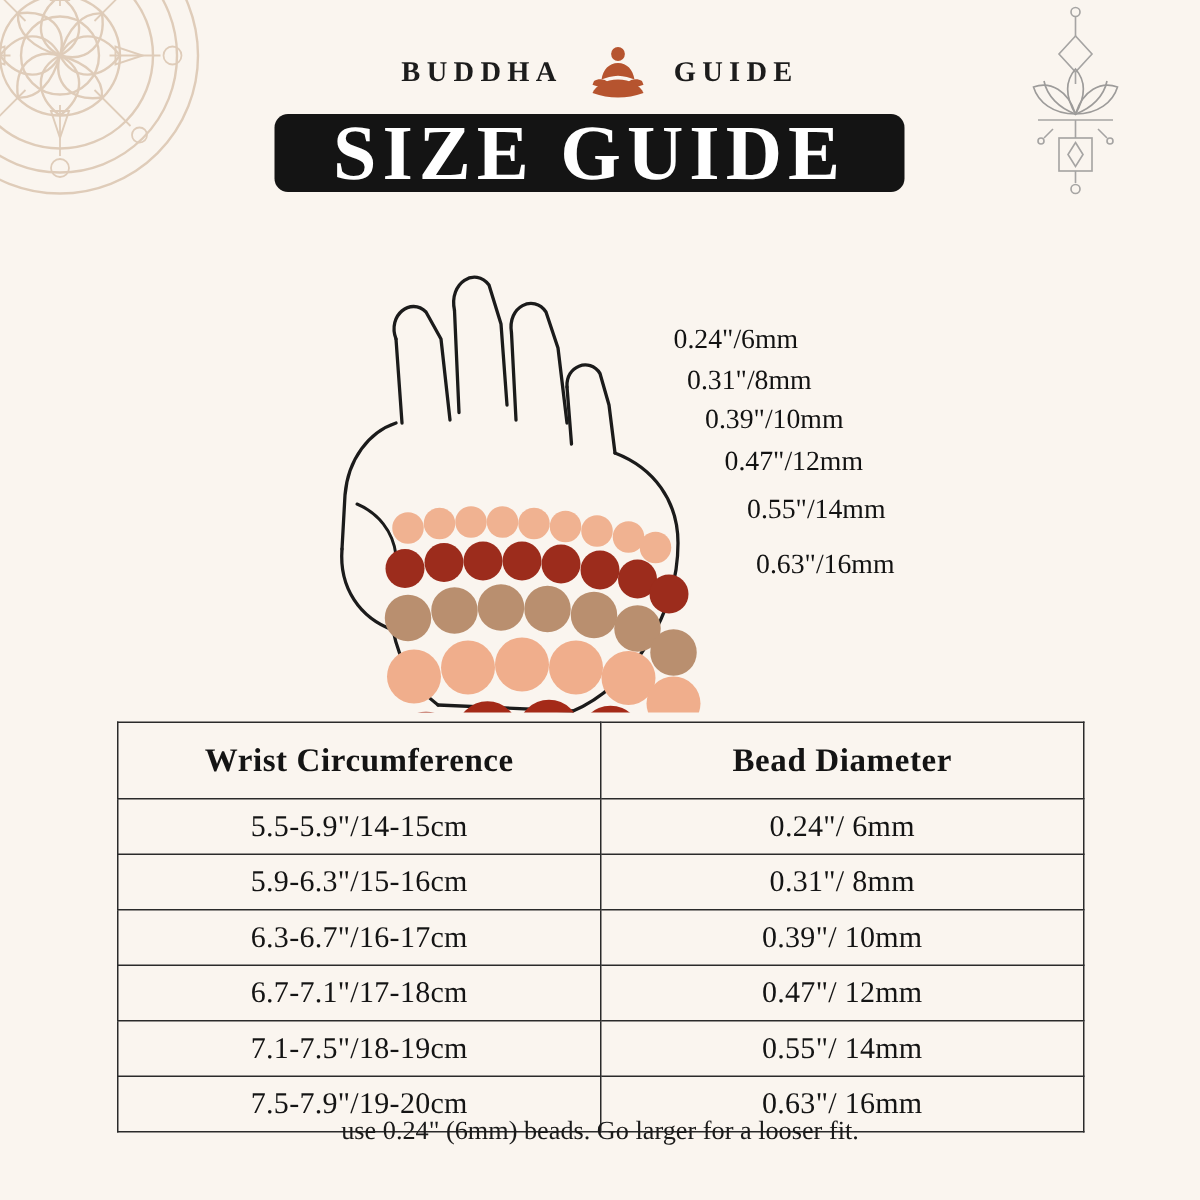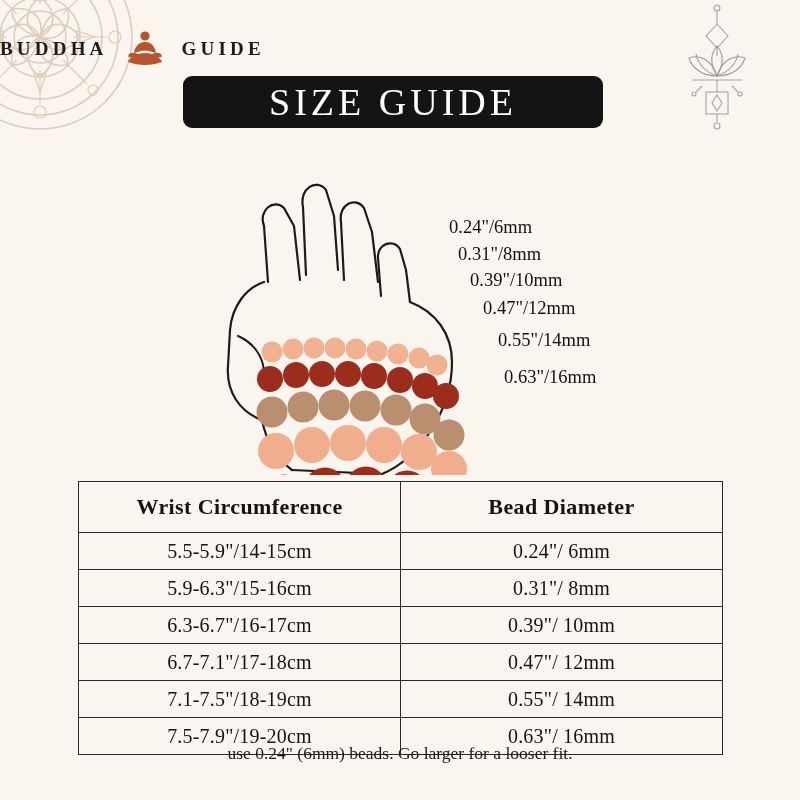"BUDDHA" .brand { justify-content: flex-start -> center }
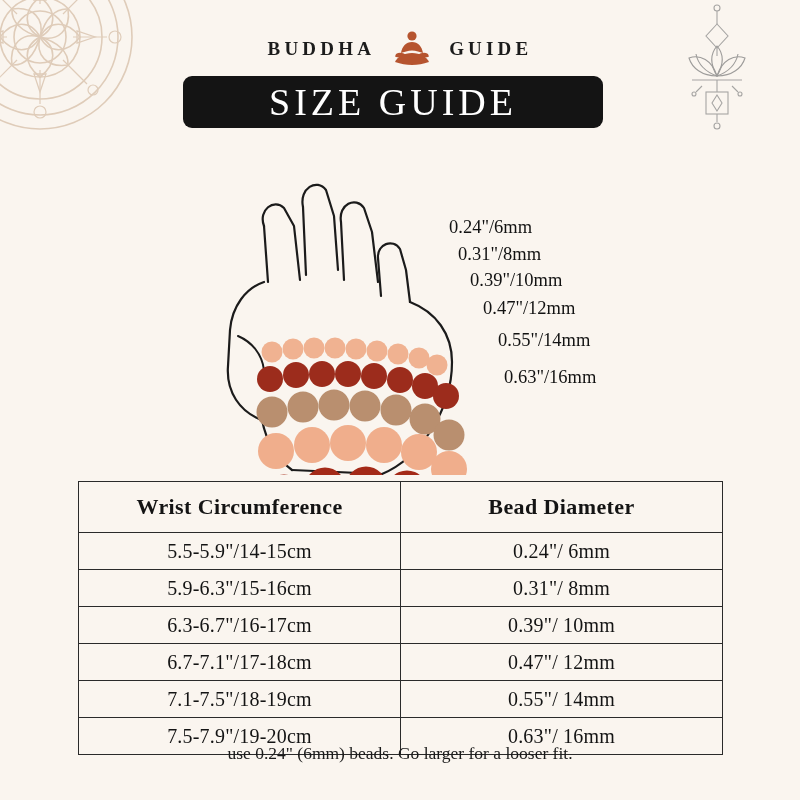"SIZE GUIDE" .title-banner .title-text { font-size: 38px -> 52px; font-weight: 400 -> 700 }
